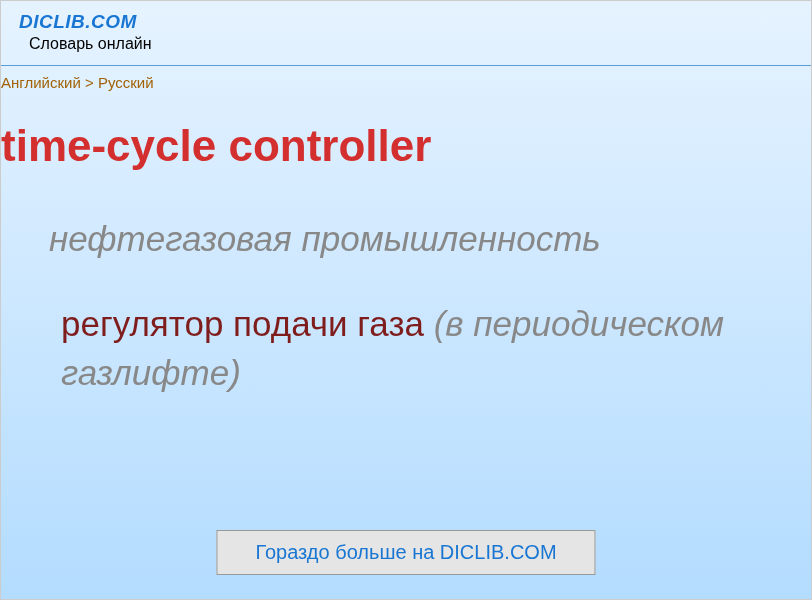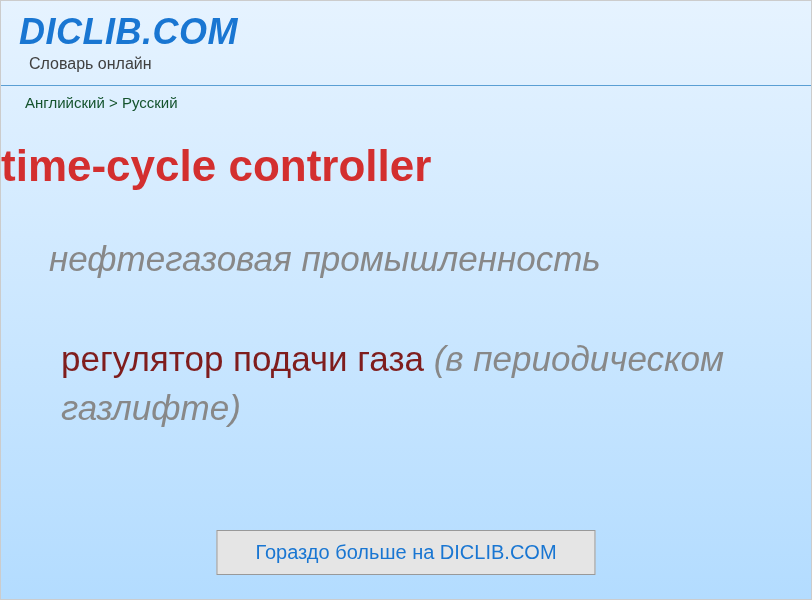"DICLIB.COM" .site-name { font-size: 36px -> 19px }
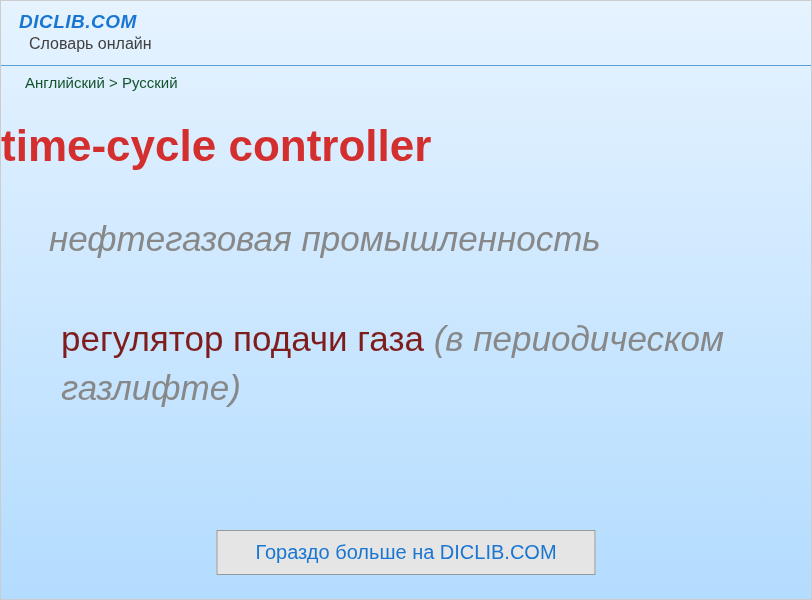"Словарь онлайн" .subtitle { color: #404040 -> #000000 }
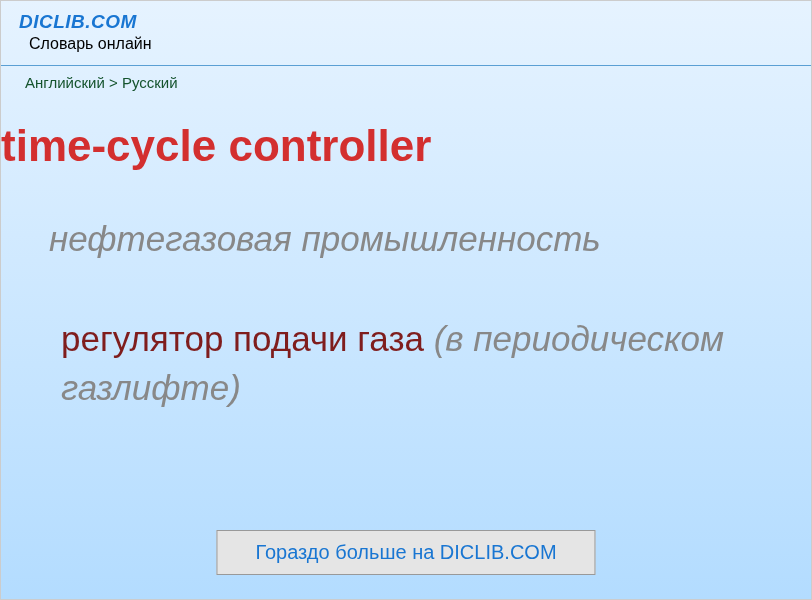"Английский > Русский" .breadcrumb { color: #14532d -> #a16207; padding: 0 24px -> 0 0 }
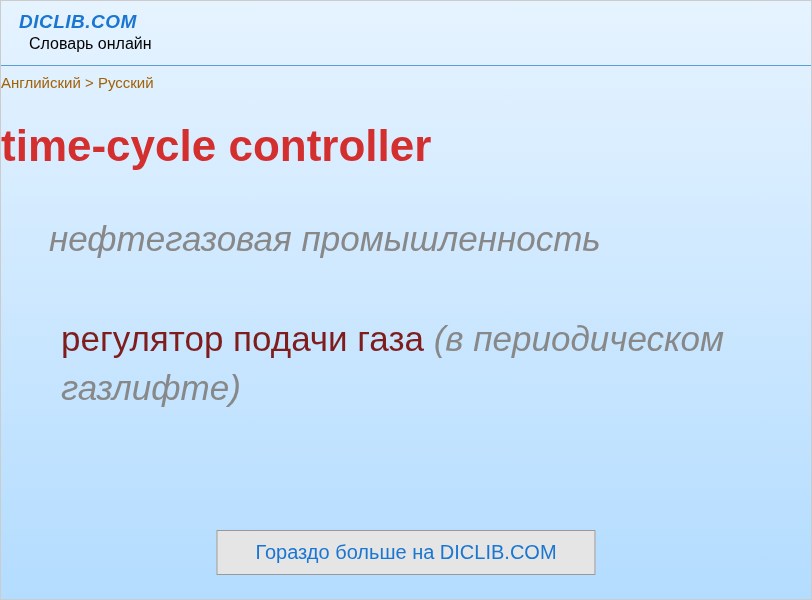"нефтегазовая промышленность" .category { margin-bottom: 55px -> 40px }
